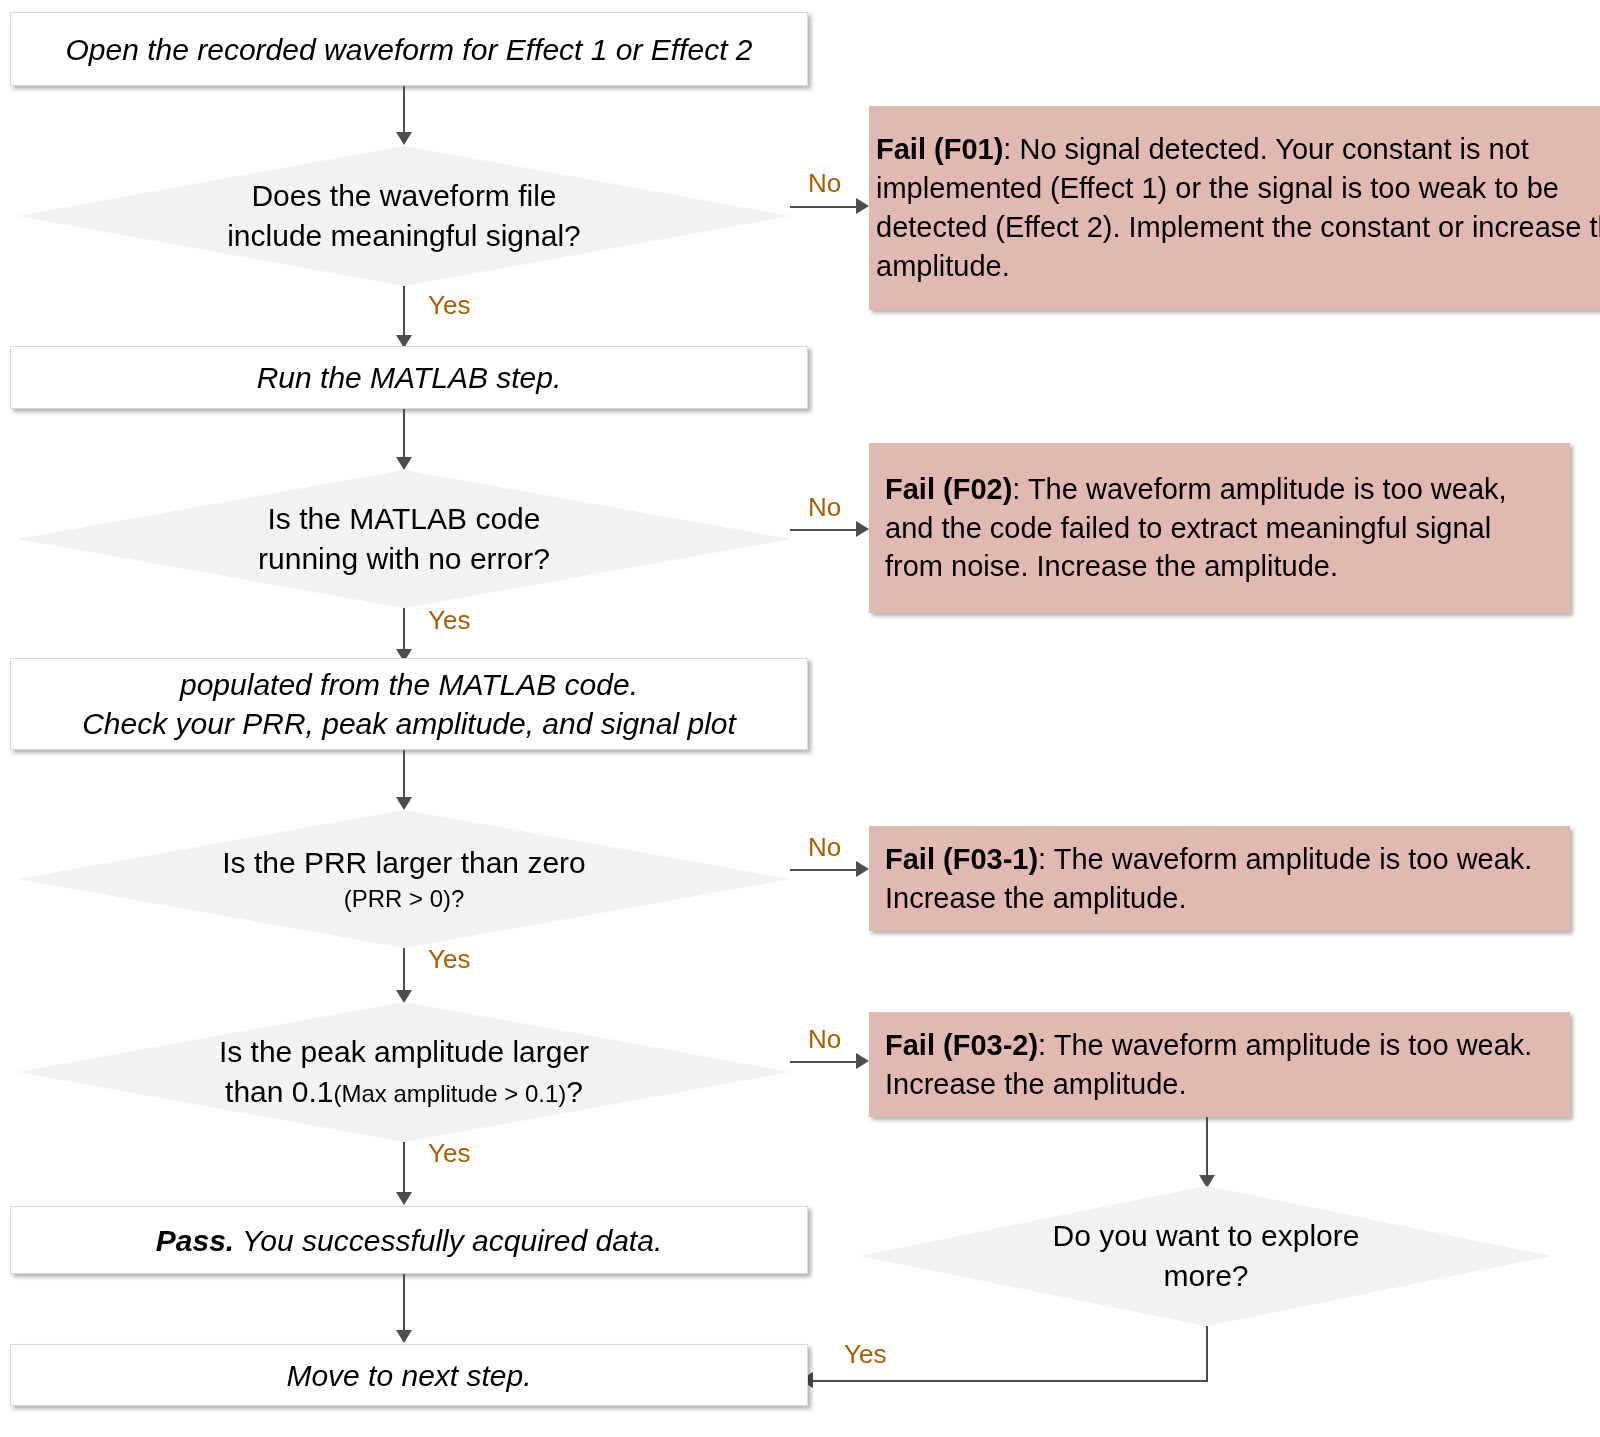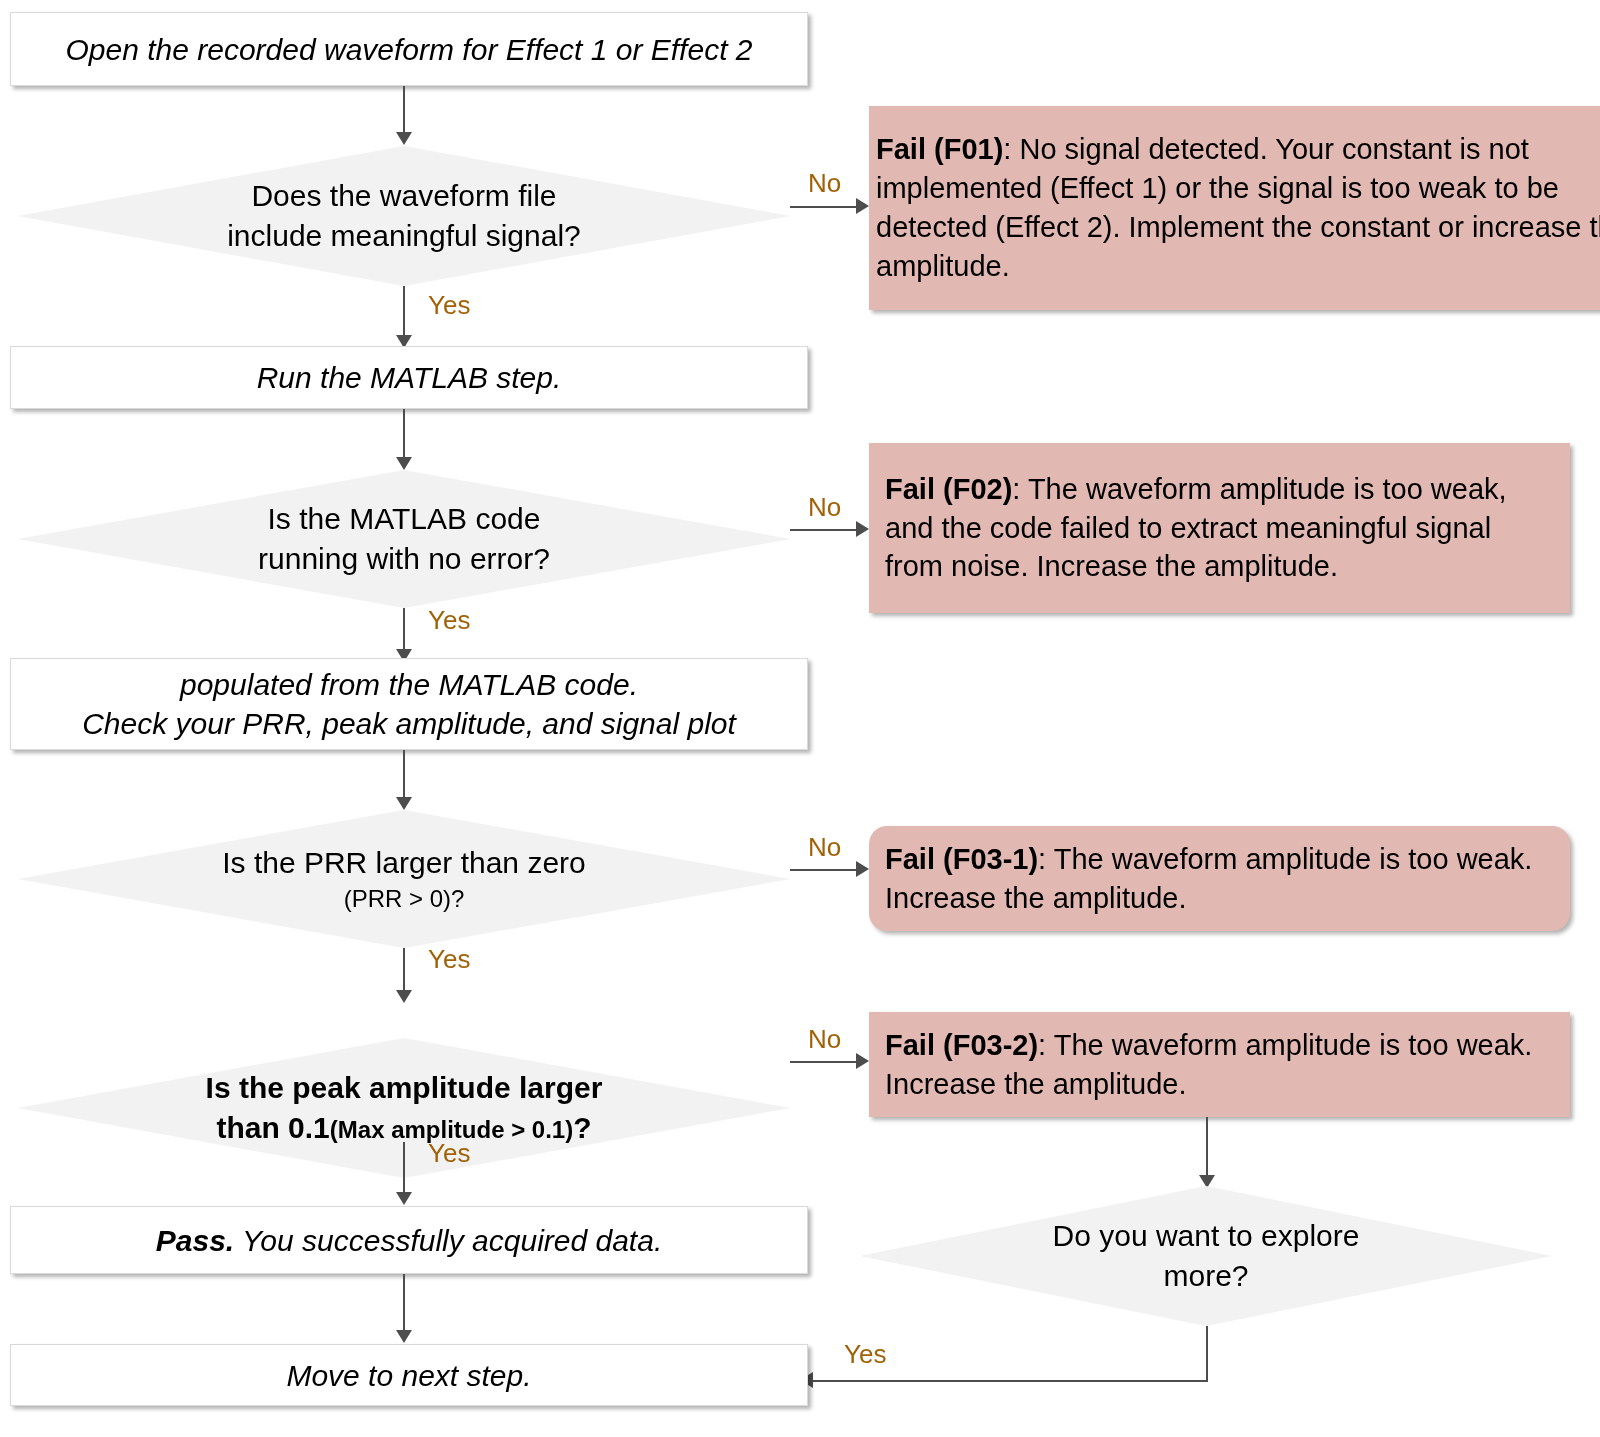"Fail (F03-1): The waveform amplitude" div.fbox { border-radius: 18px -> none }
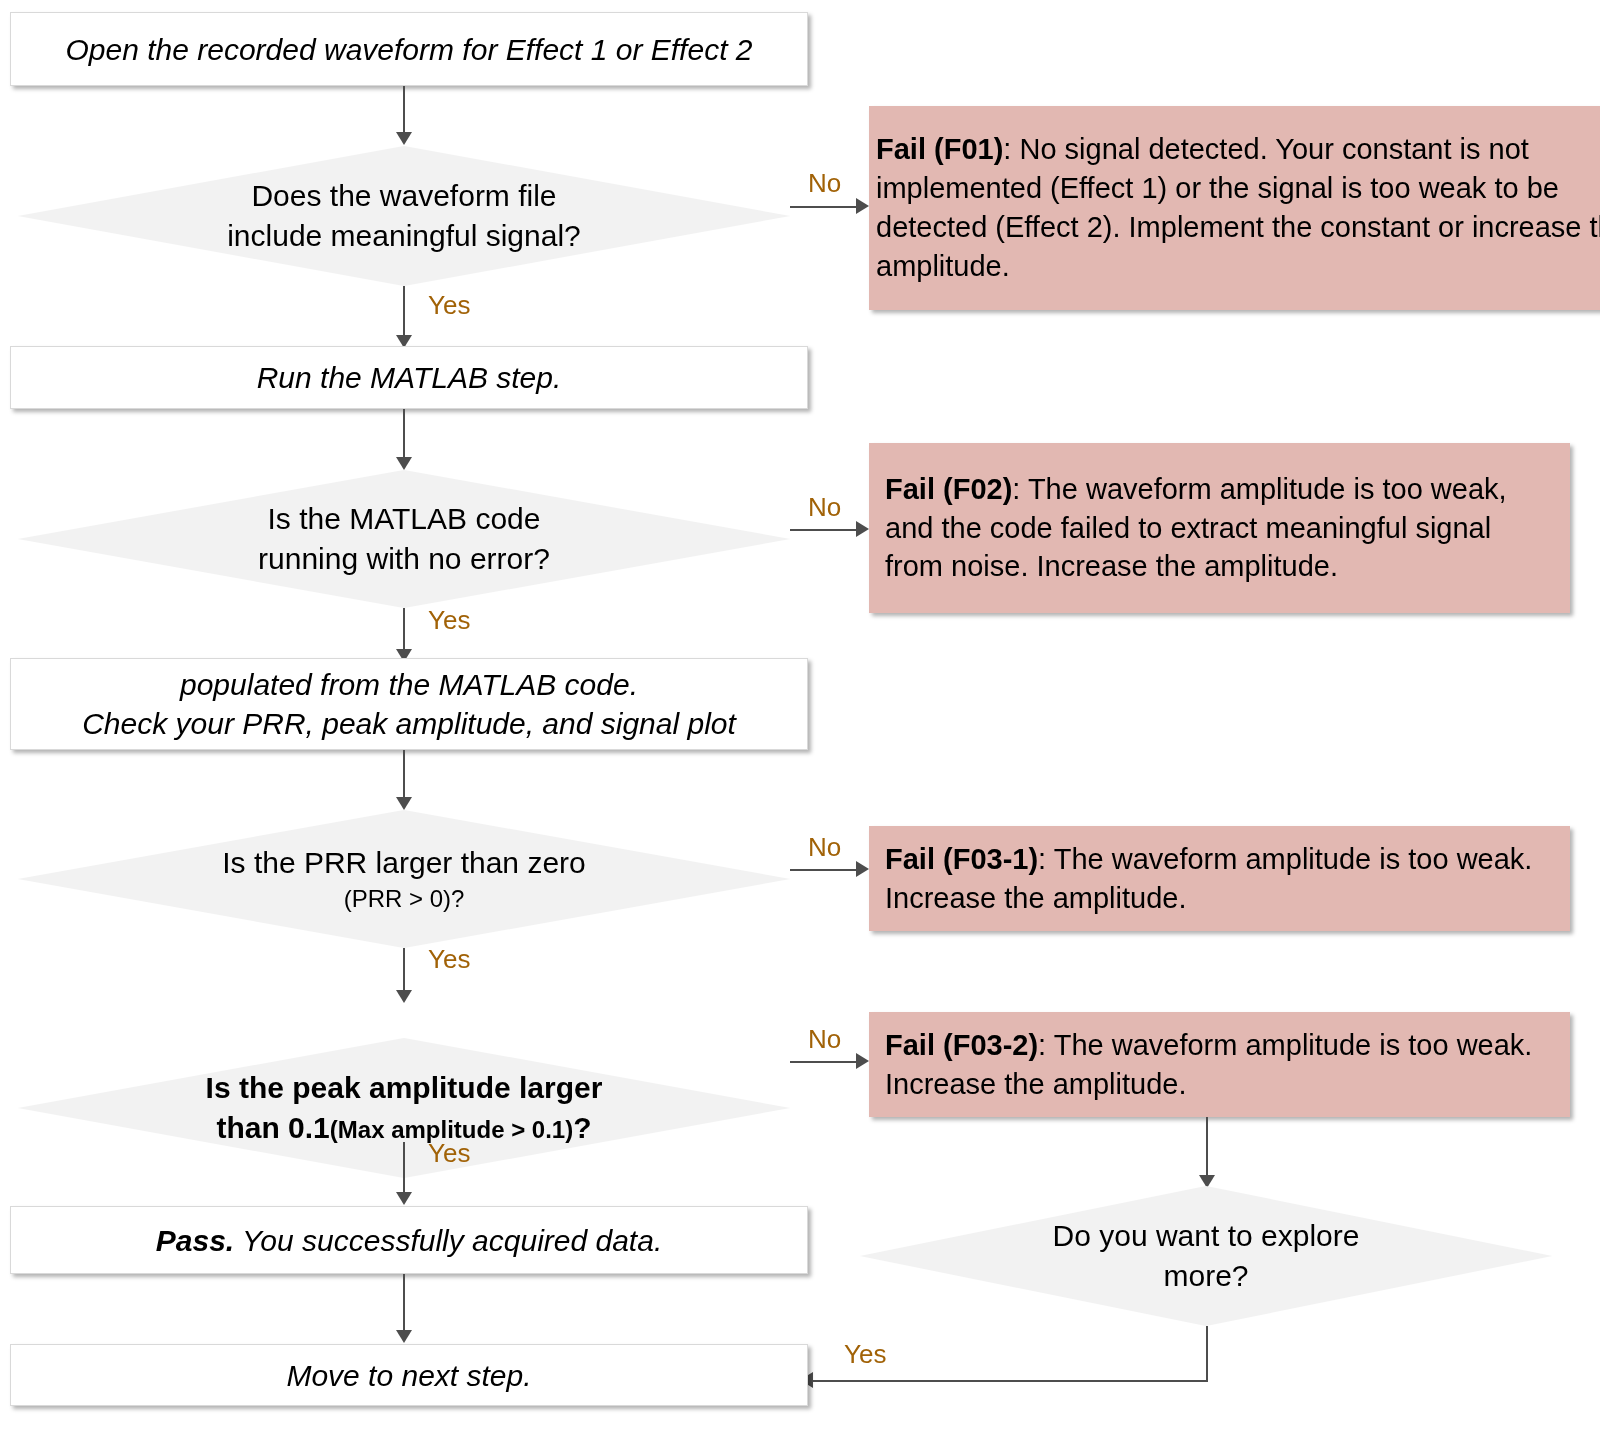"Is the peak amplitude larger" div.dia { font-weight: bold -> none; top: 1038px -> 1002px }
